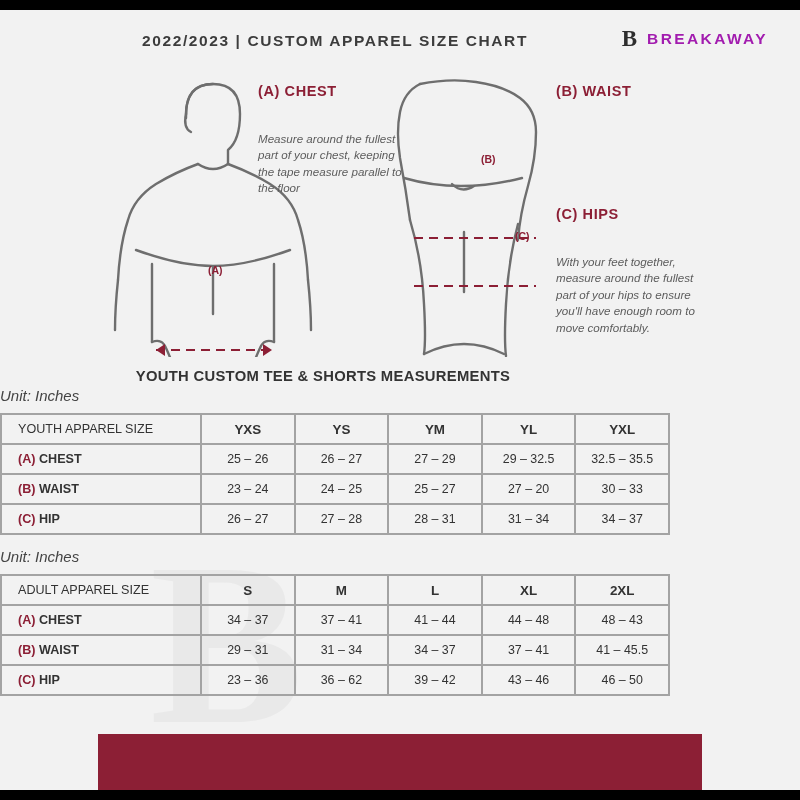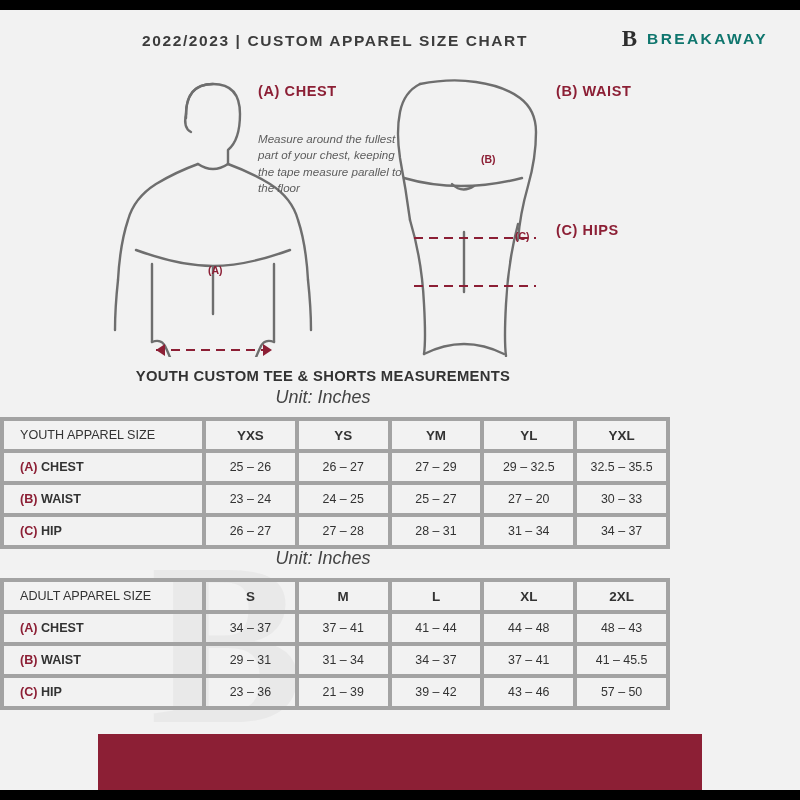"BREAKAWAY" .brand-name { color: #0f766e -> #a21caf }
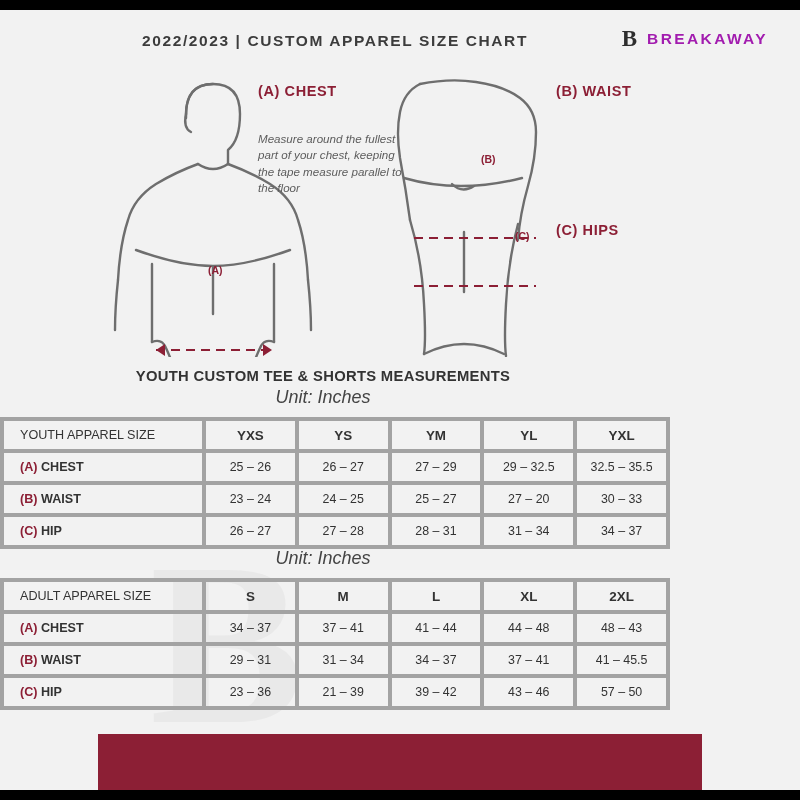"(C) HIPS" div.txtcol { top: 150px -> 134px }
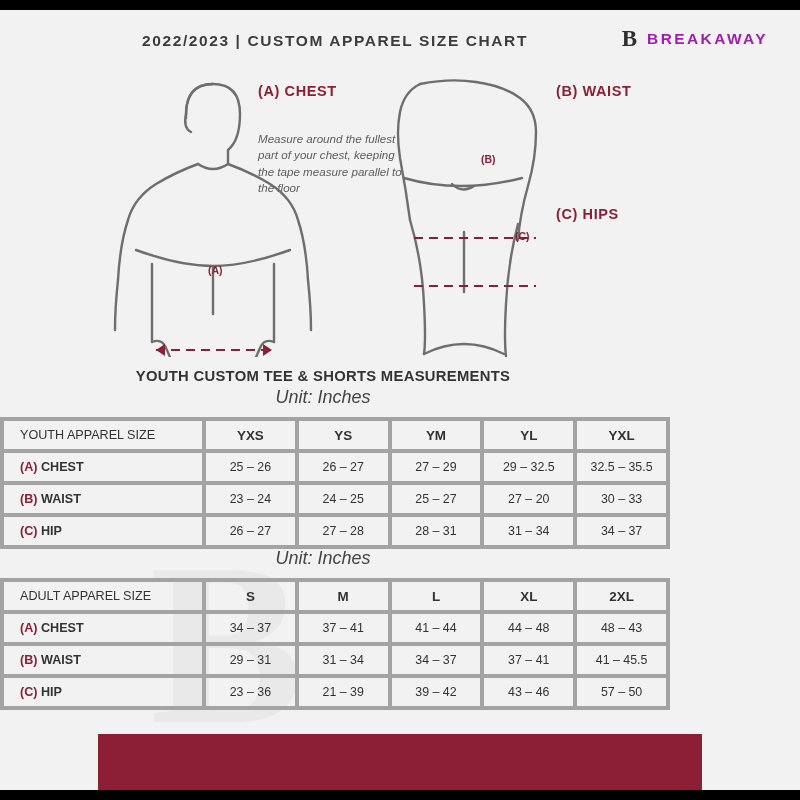"With your feet together, measure" div.sec-body { html: none -> <div>With your feet together, measure around the fullest part of your hips to ensure you'll have enough room to move comfortably.</div> }
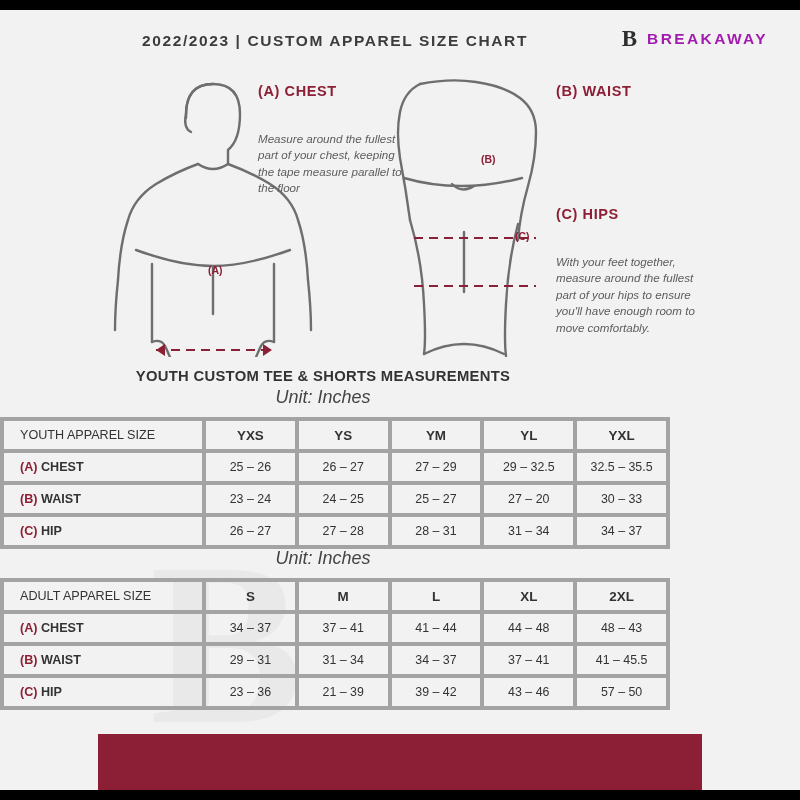"Unit: Inches" .tbl-unit { font-size: 18px -> 15px; text-align: center -> left }
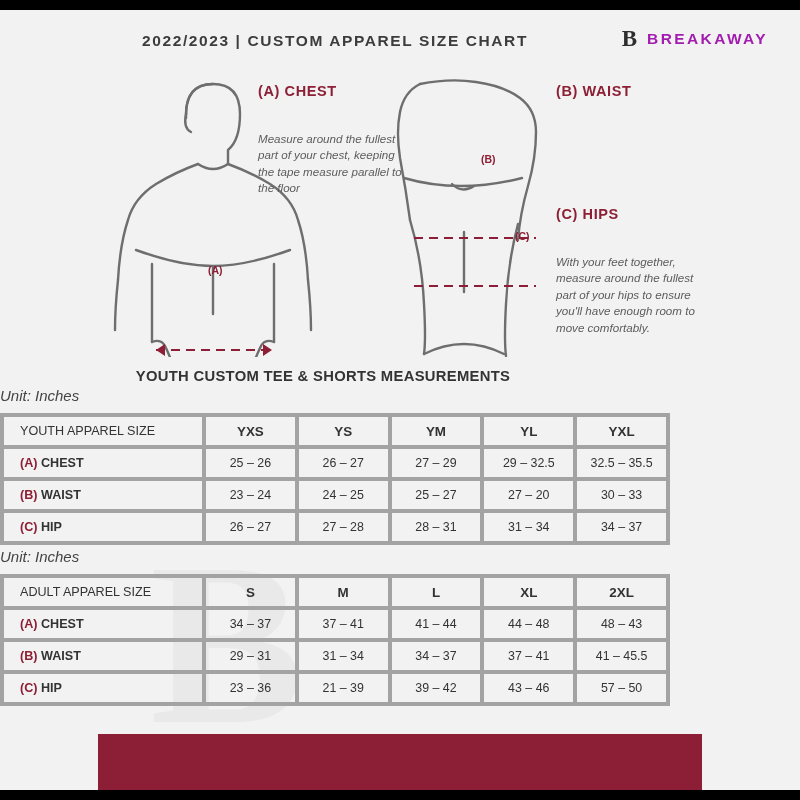"YOUTH APPAREL SIZE" th, td { border: 4px solid #a3a3a3 -> 2px solid #a3a3a3 }
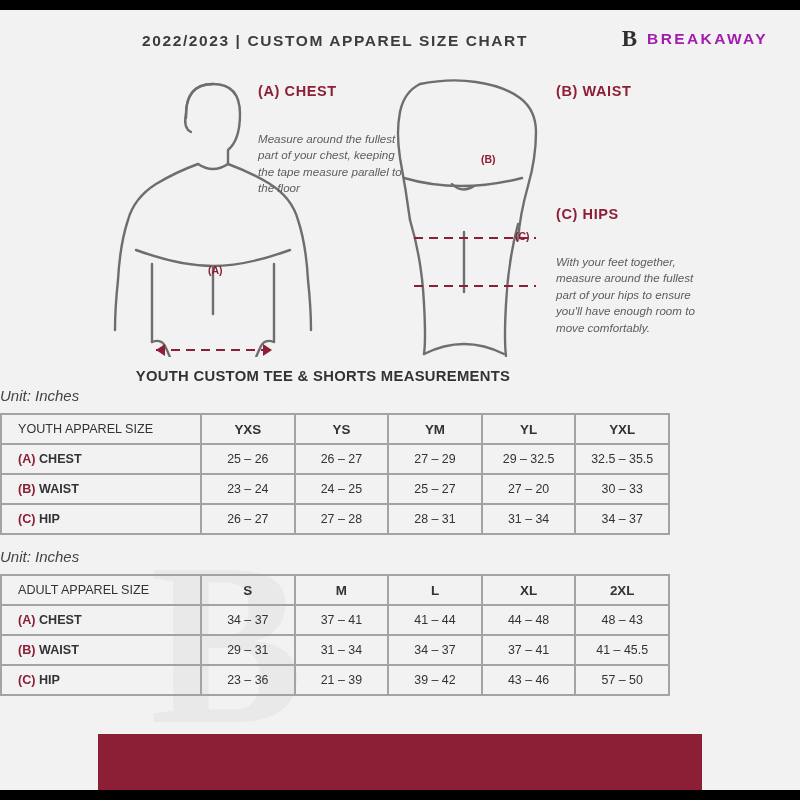"21 – 39" td { text: 21 – 39 -> 36 – 62 }
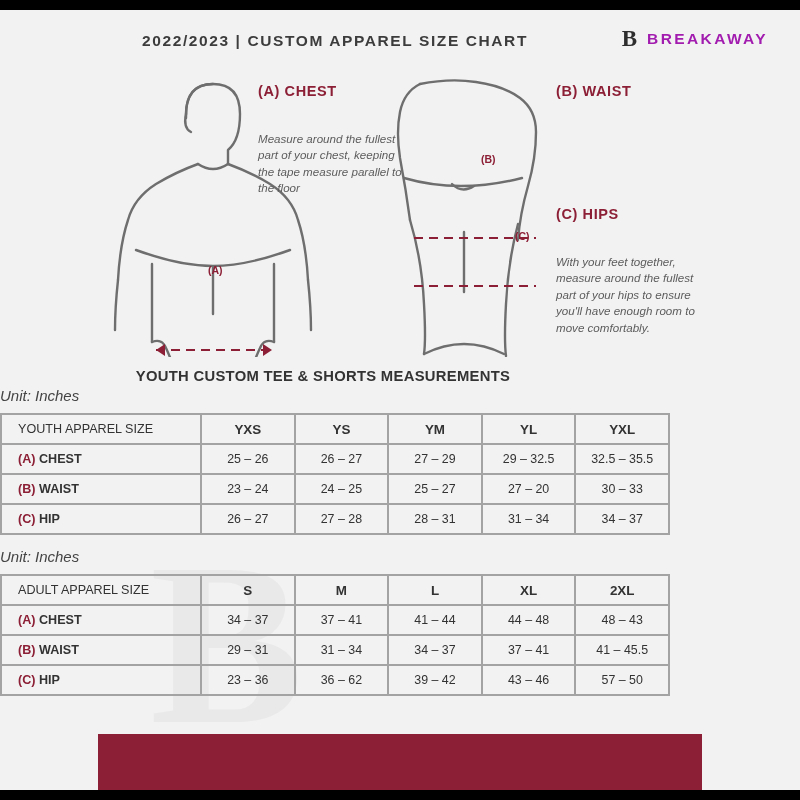"57 – 50" td { text: 57 -> 46 }
